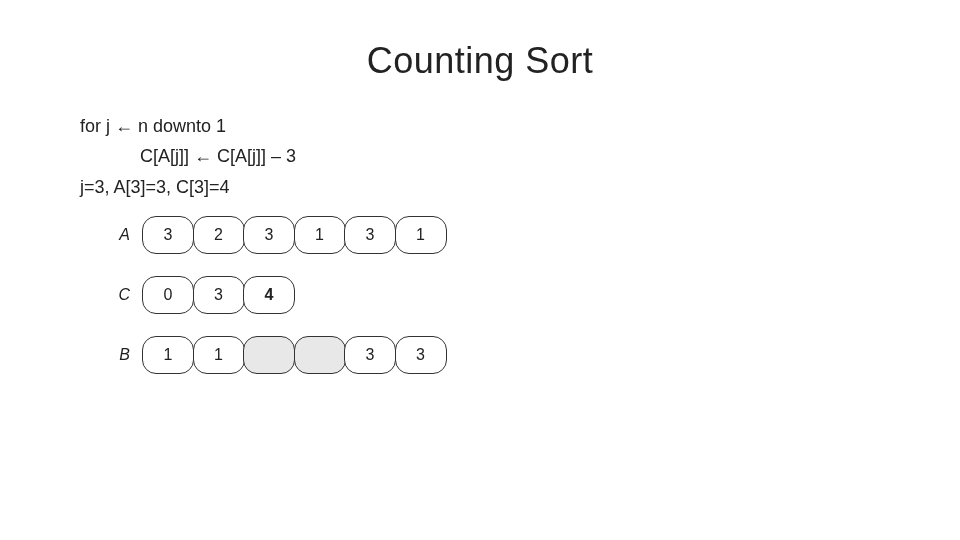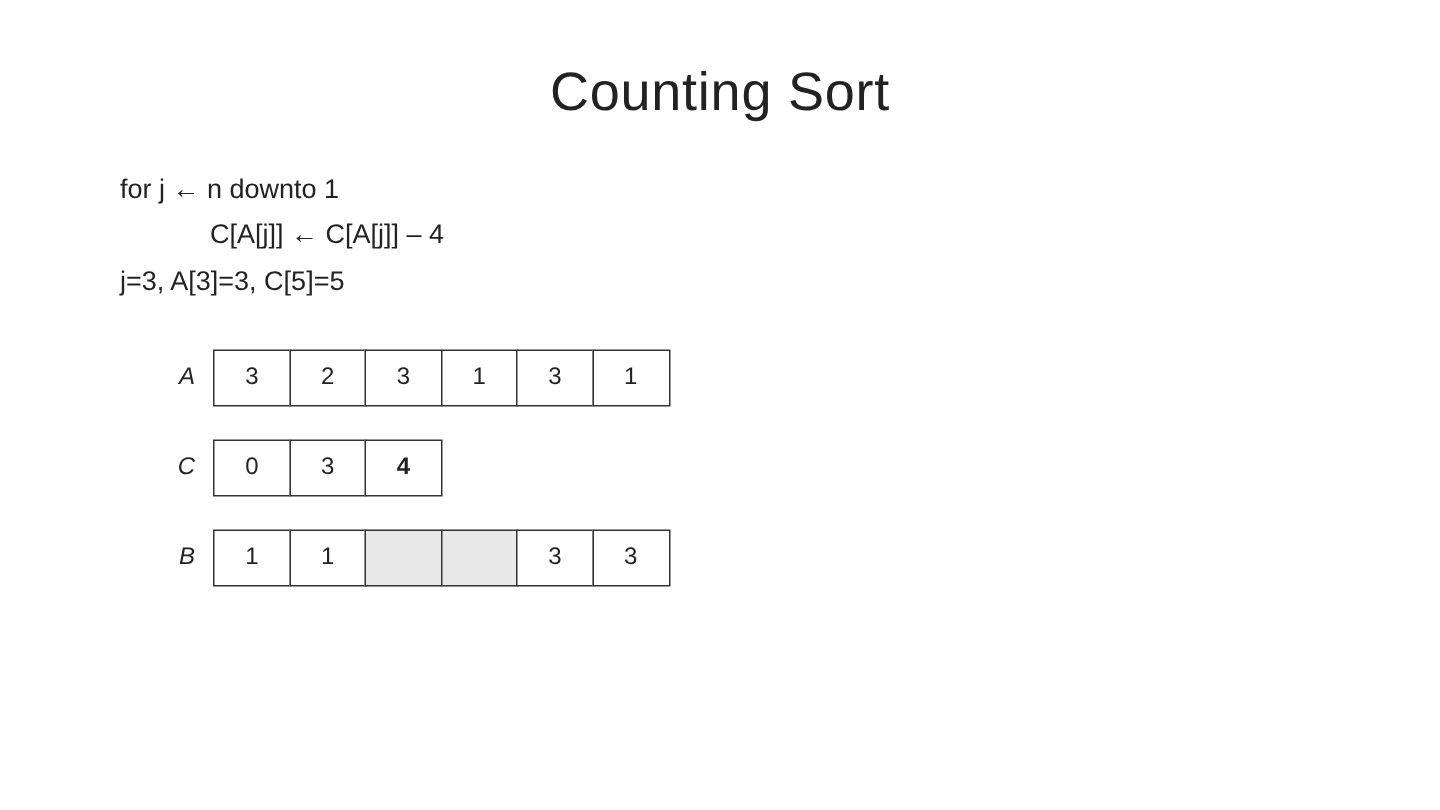"Counting Sort" * { border-radius: none -> 14px }
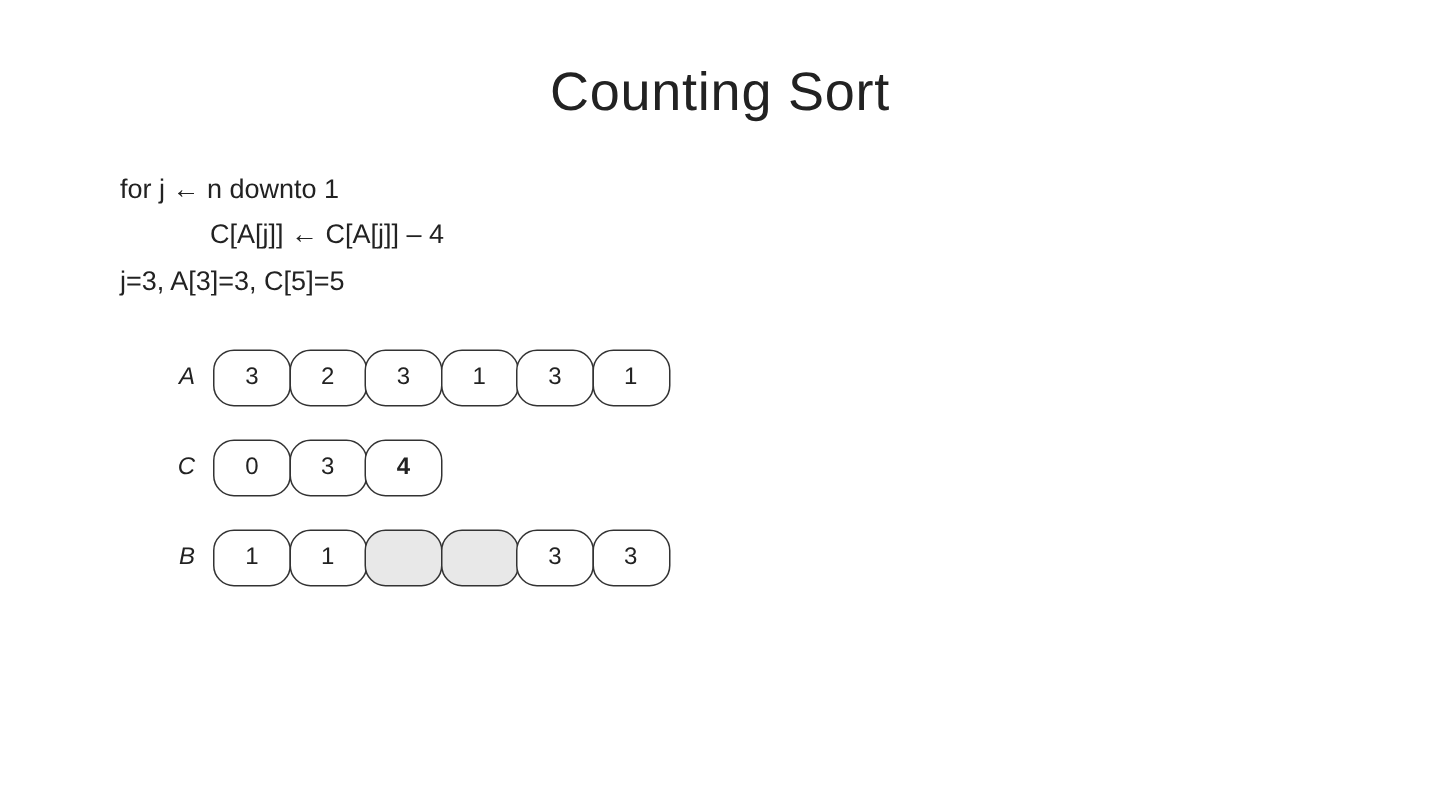"for j ← n downto" .pseudocode { margin-bottom: 30px -> 13px }
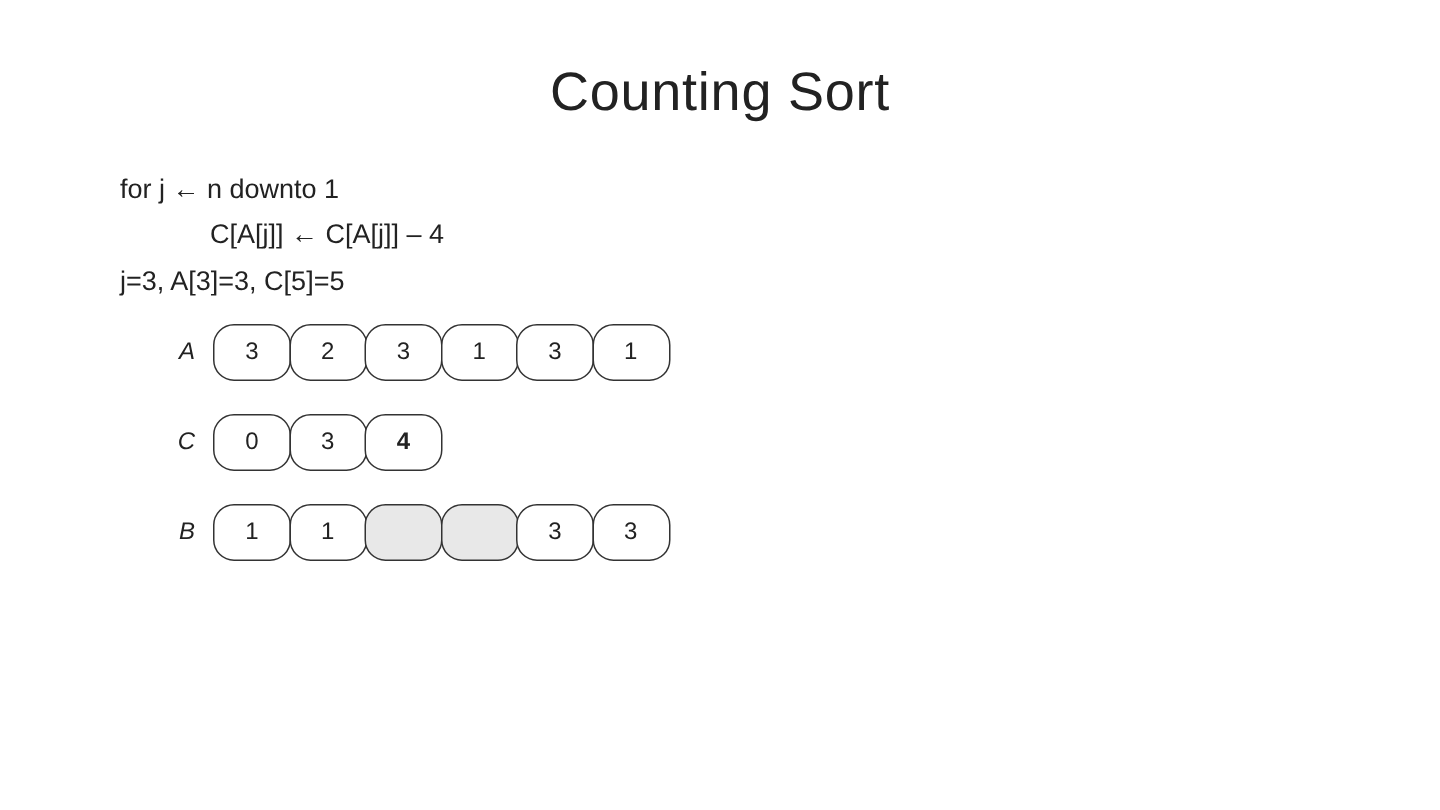"C[A[j]] ← C[A[j]] – 4" span.line { text: 4 -> 3 }
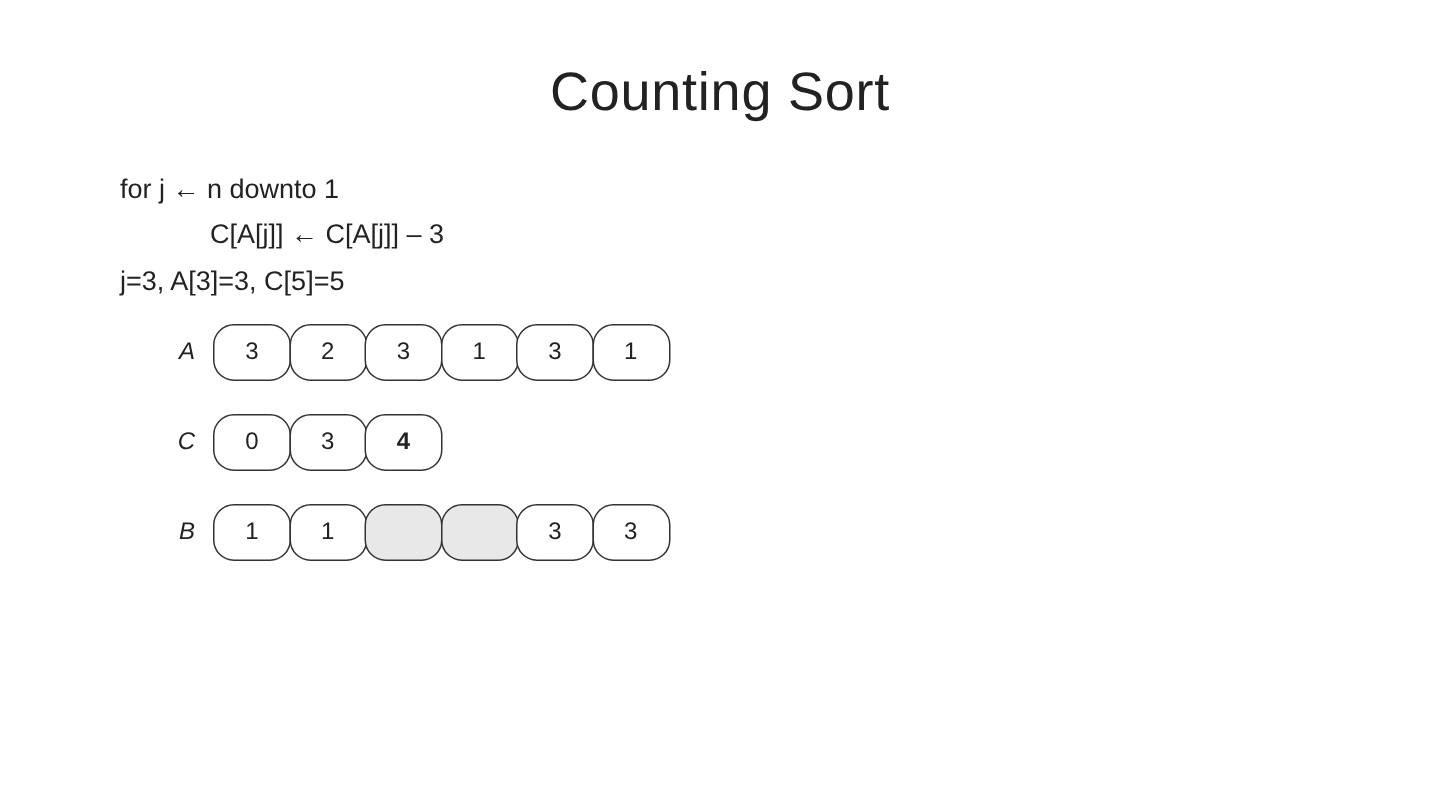"j=3, A[3]=3, C[5]=5" span.status-line { text: 5]=5 -> 3]=4 }
